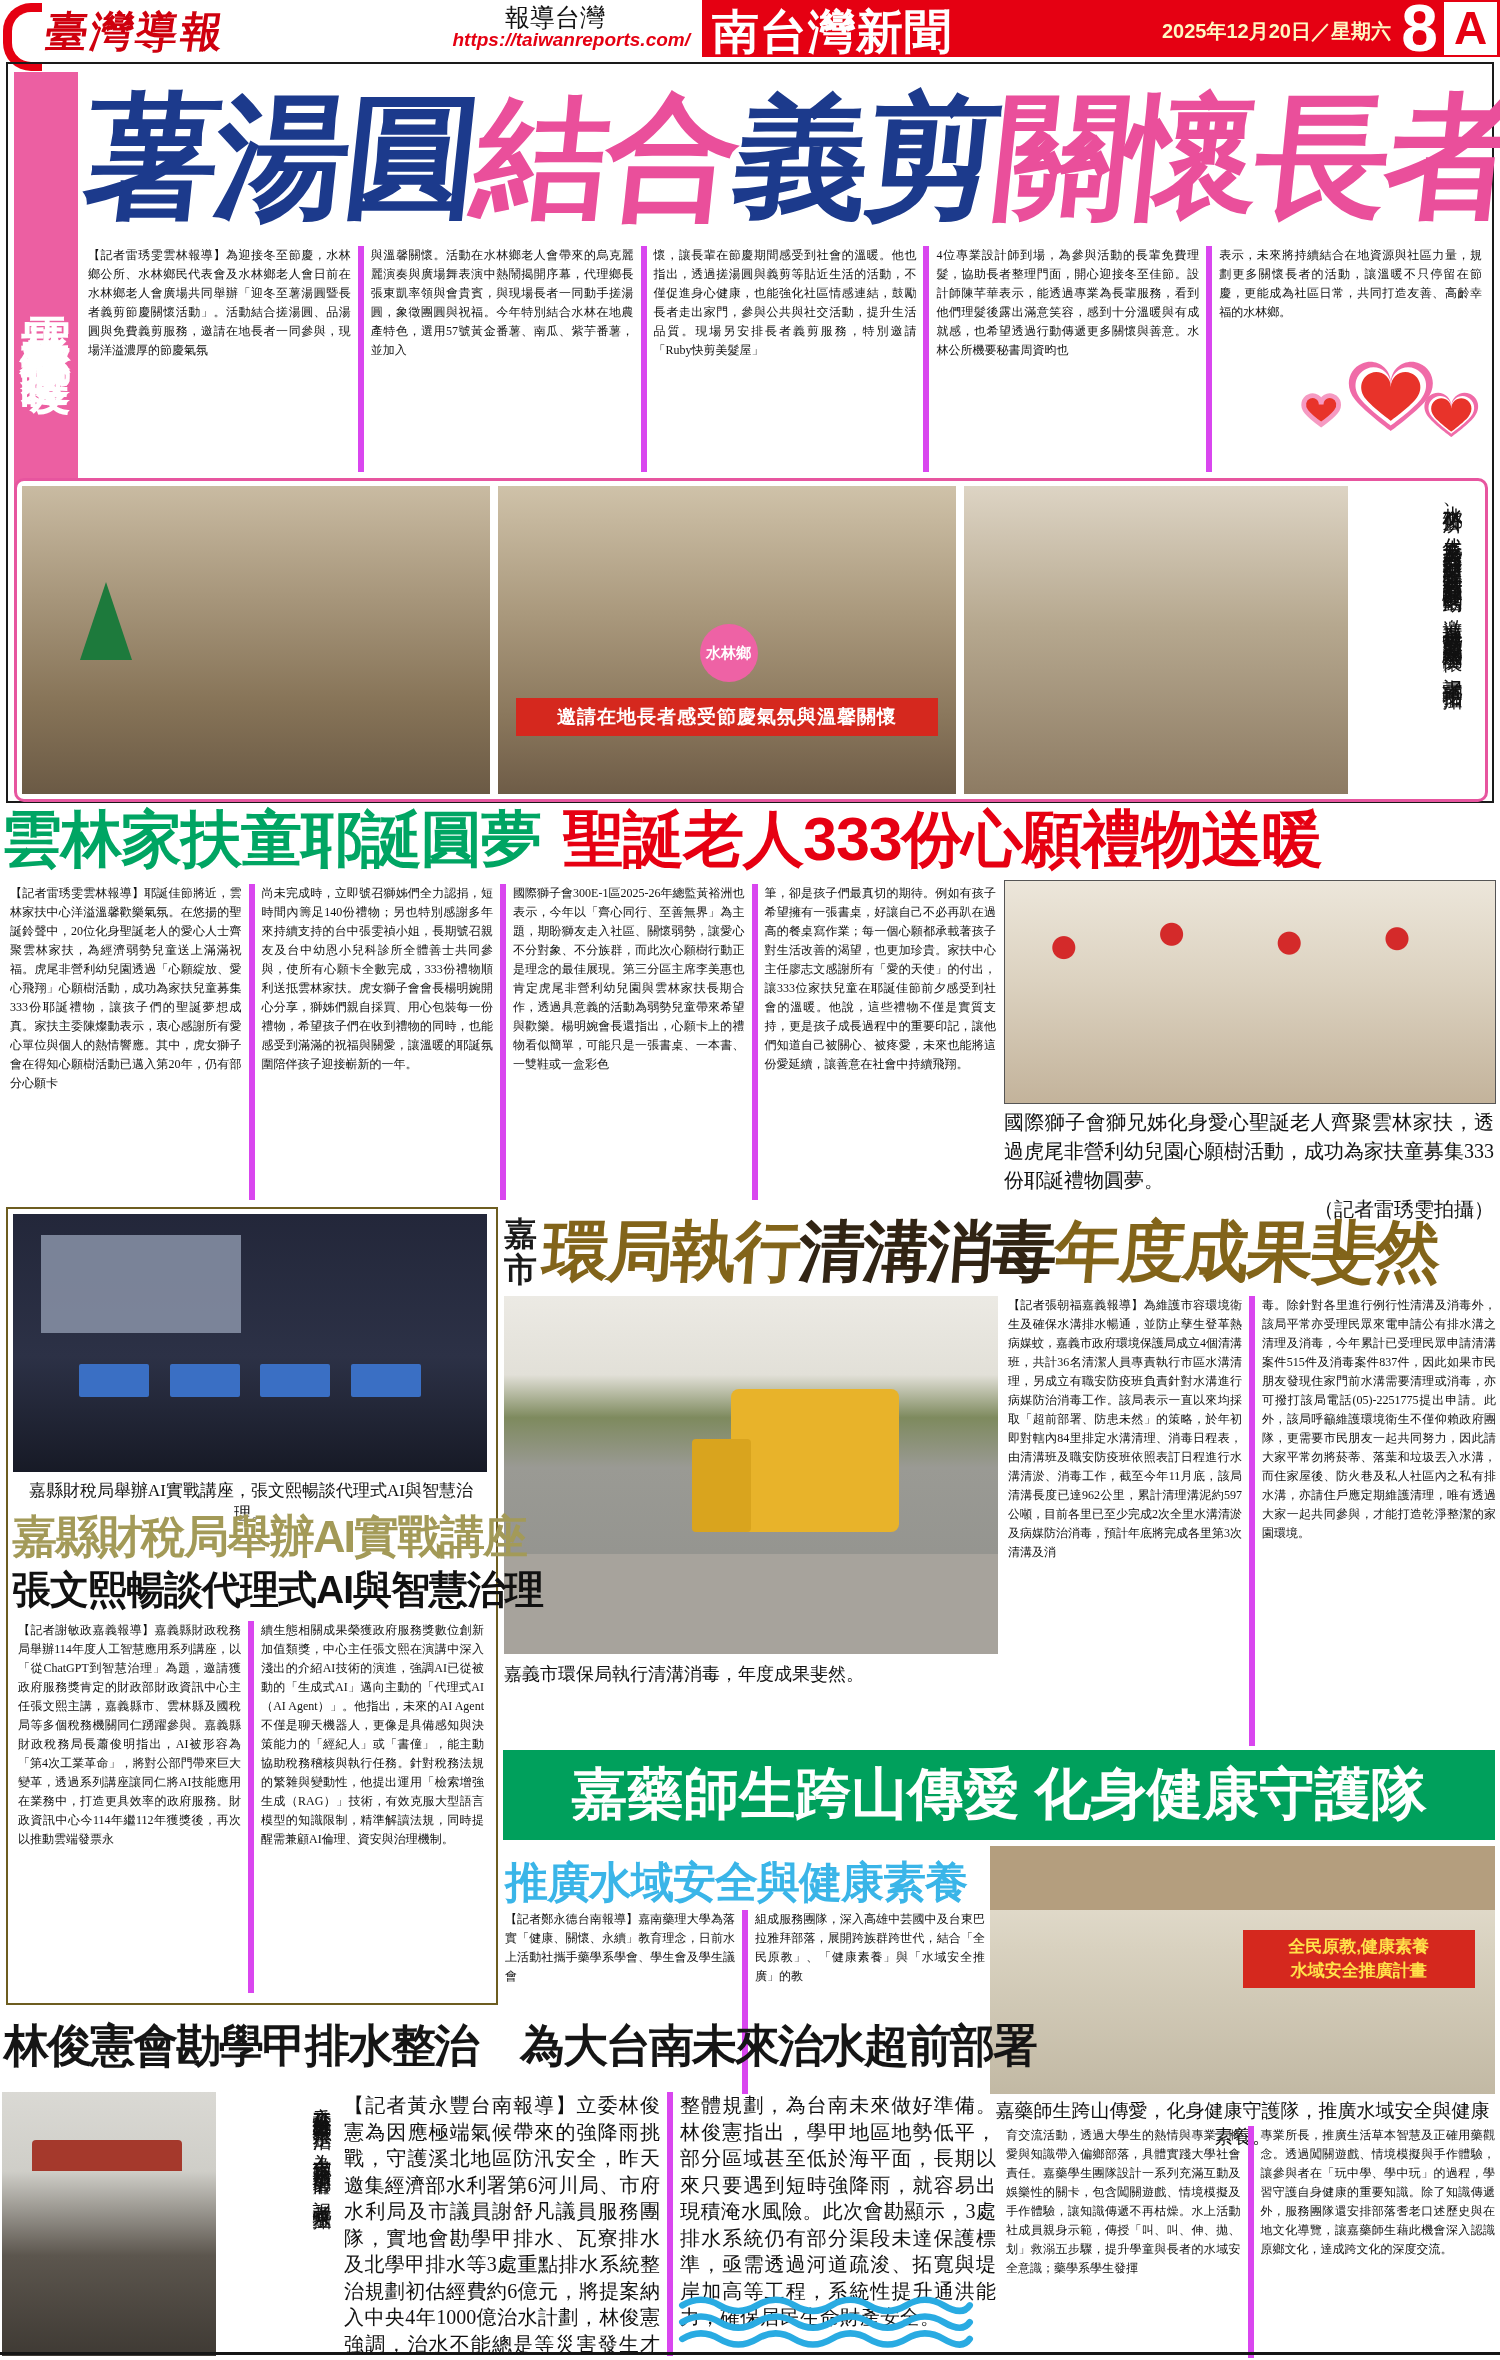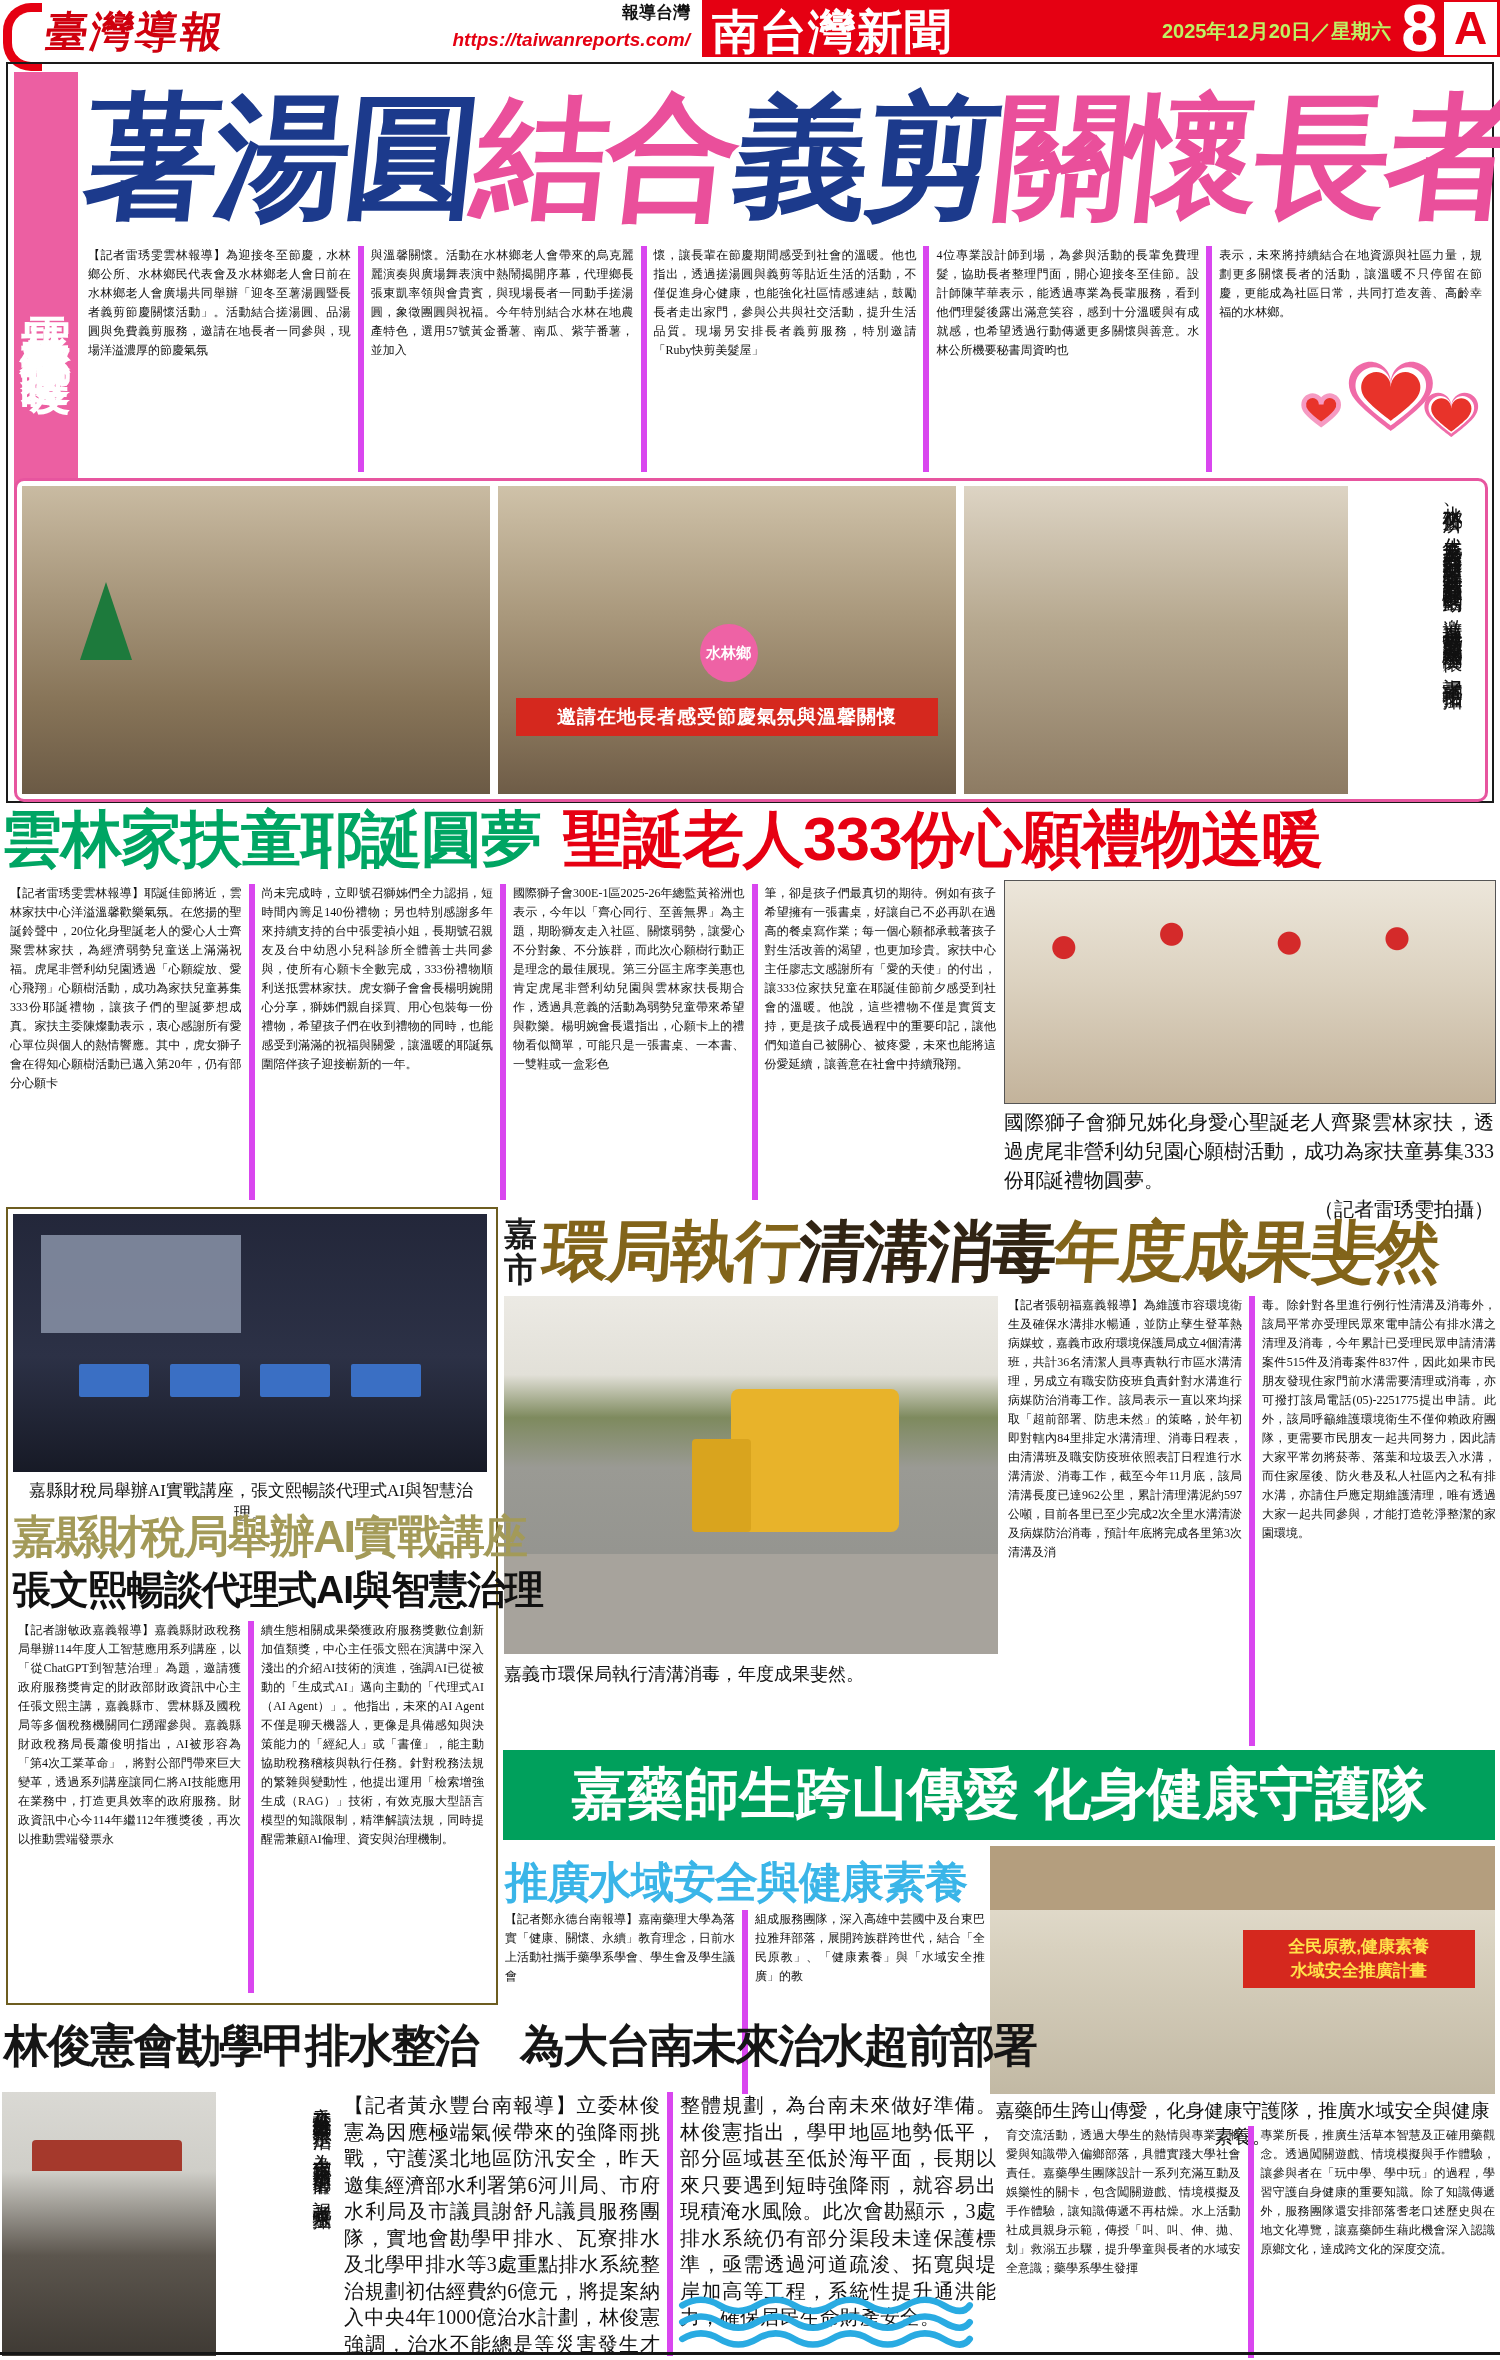"報導台灣" .tagline { font-size: 17px -> 25px; font-weight: 700 -> 400; text-align: right -> center }
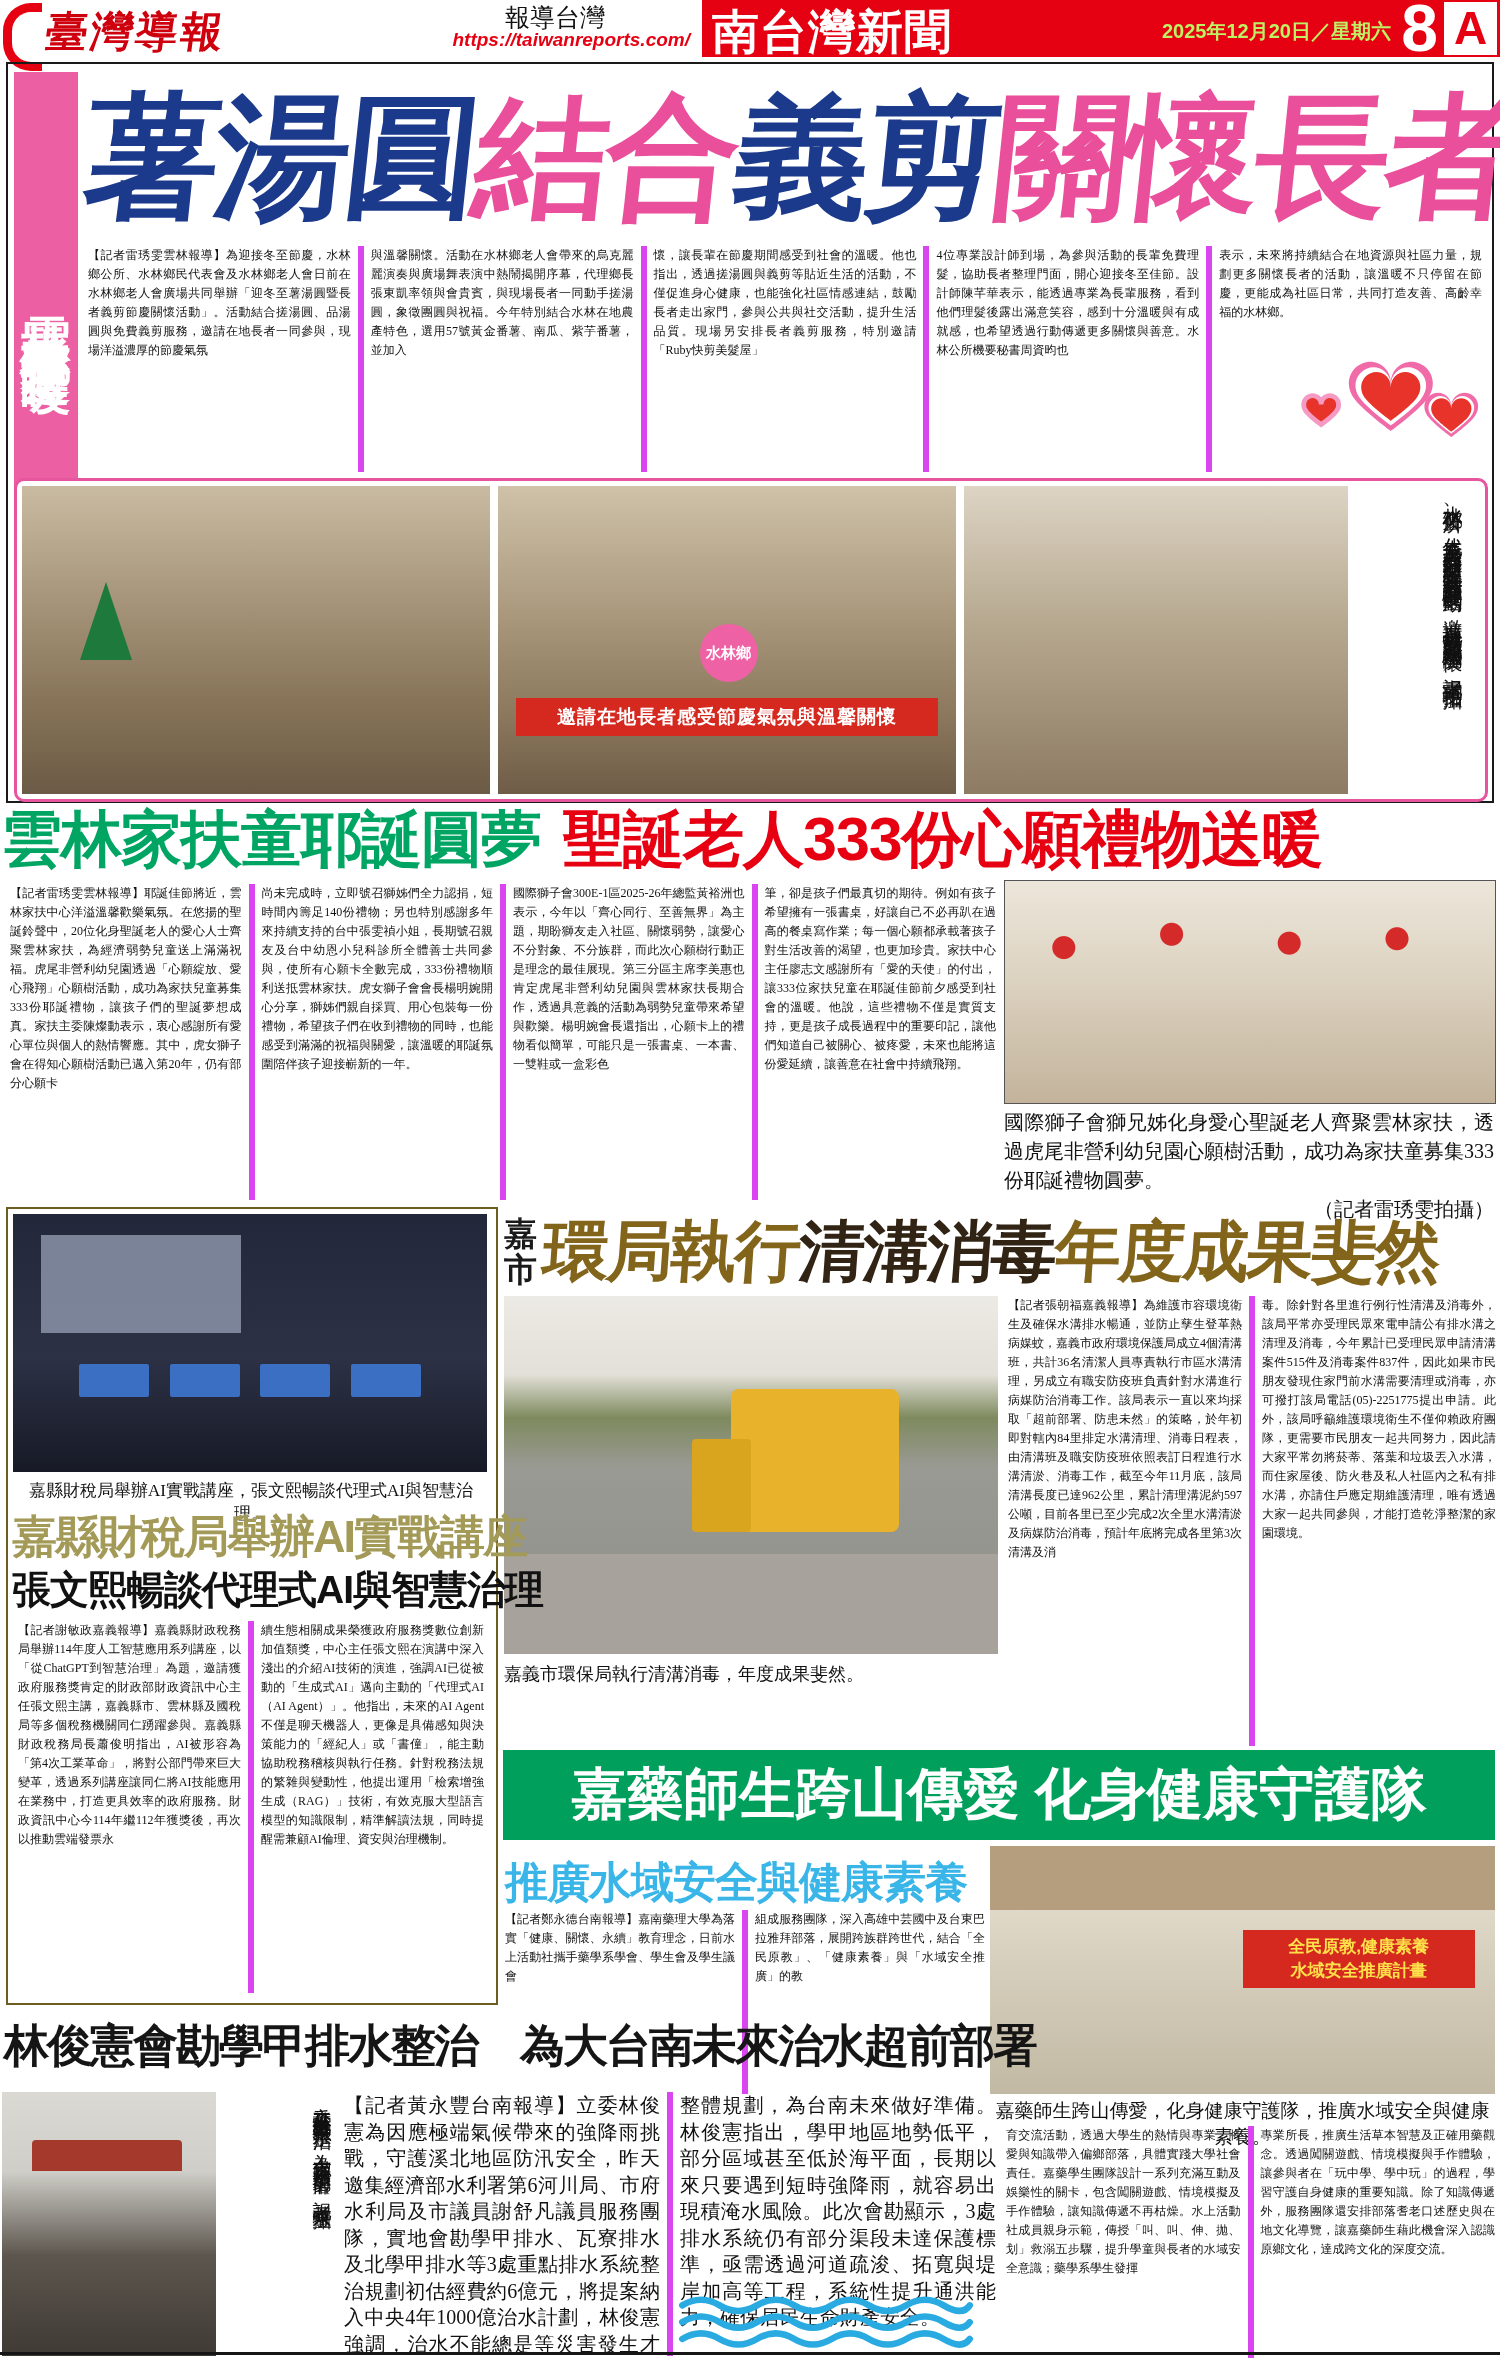"2025年12月20日／星期六" .date { color: #bef264 -> #fef9c3 }
